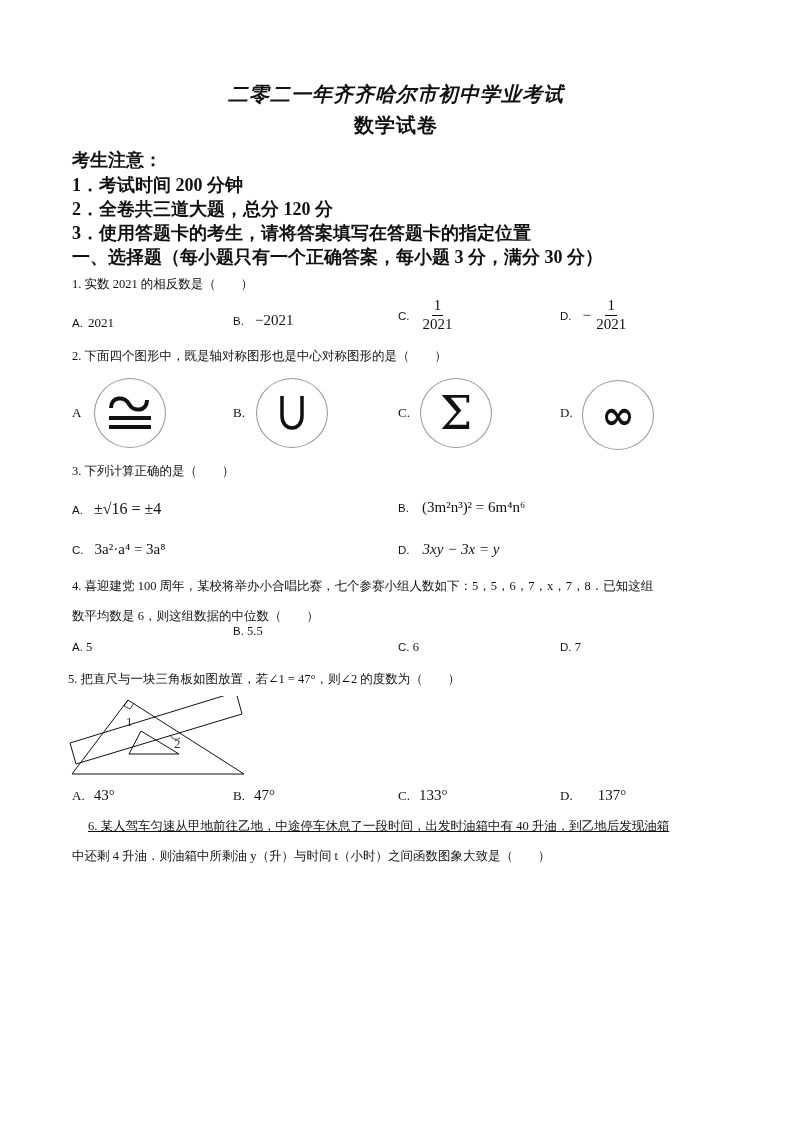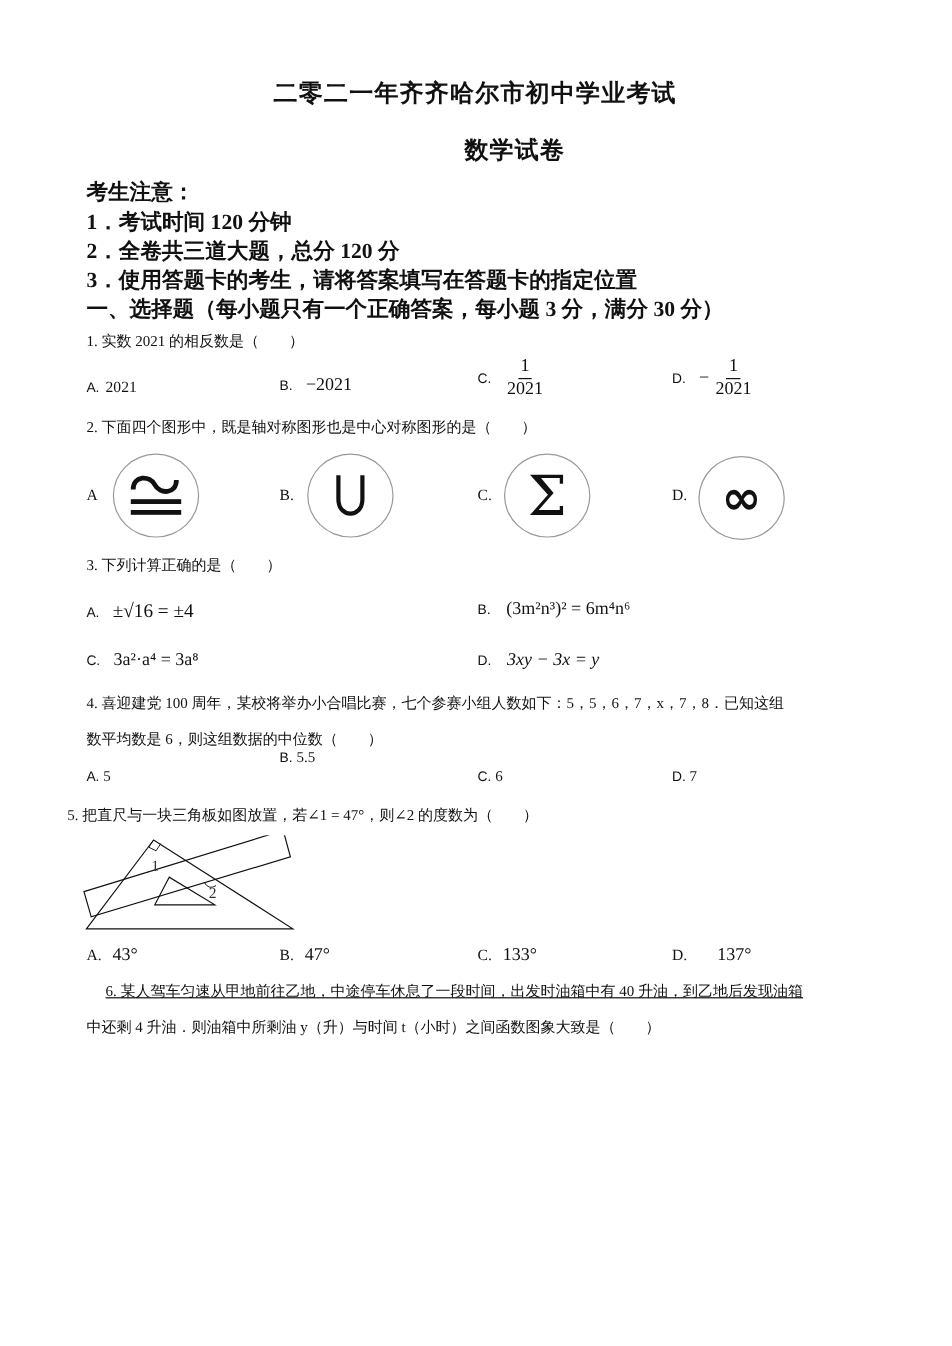"二零二一年齐齐哈尔市初中学业考试" div.abs { font-style: none -> italic; top: 64px -> 81px }
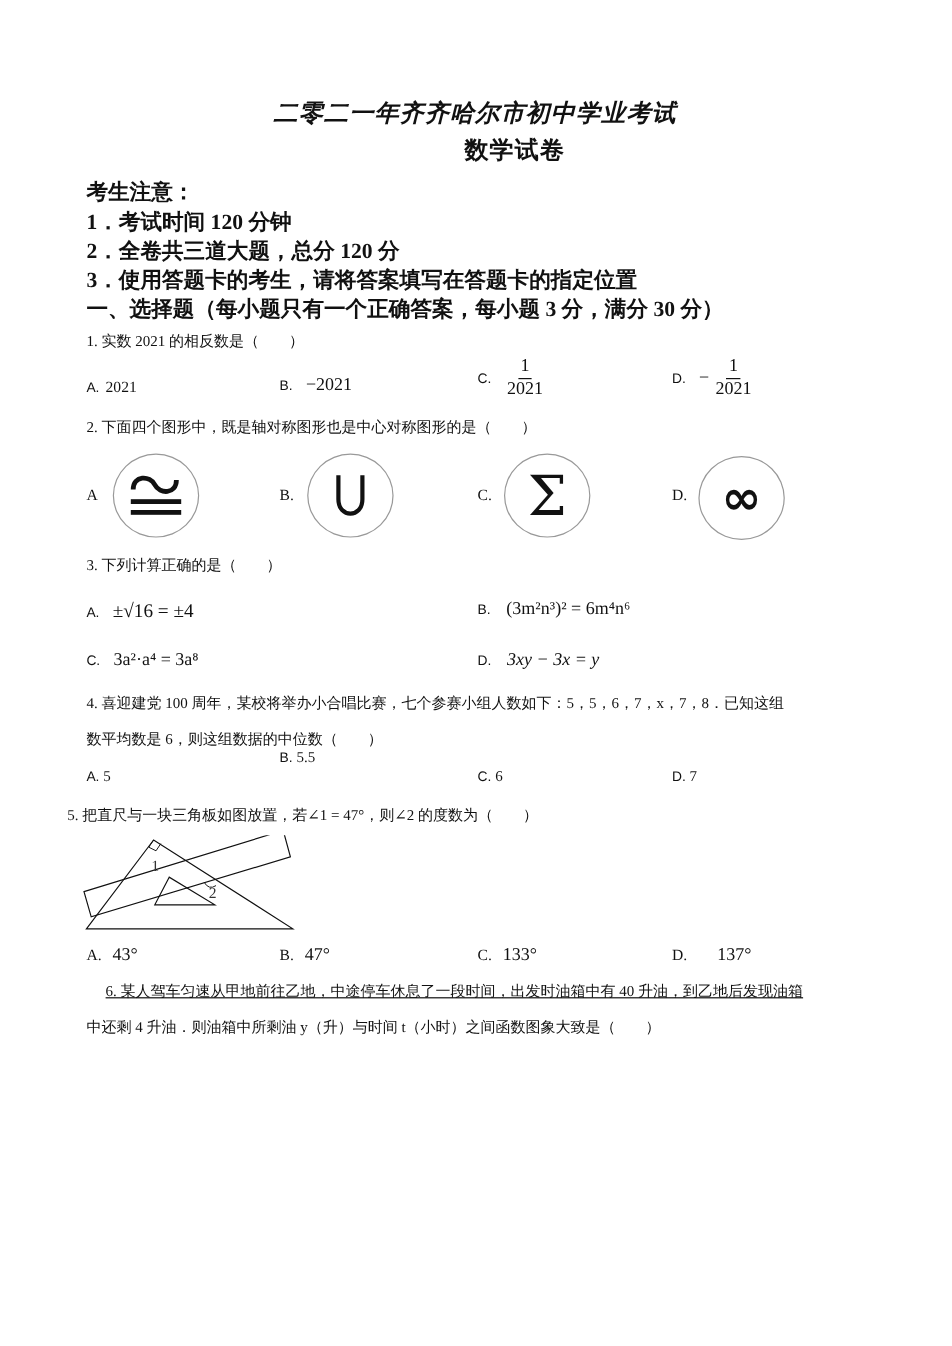"数学试卷" div.abs { margin-left: 33px -> none }
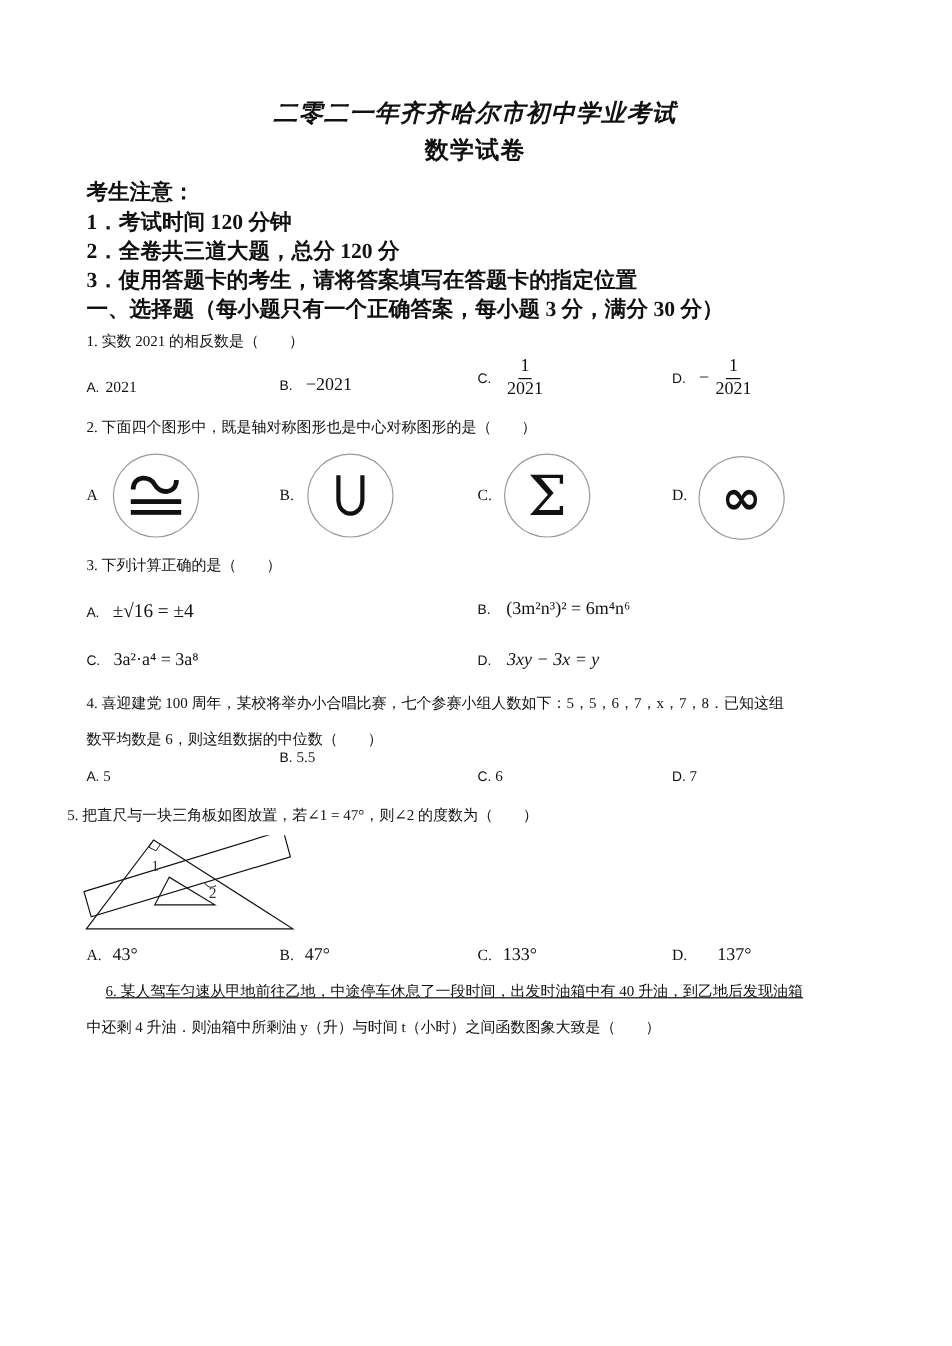"1．考试时间 120 分钟" div.abs { text: 120 -> 200 }
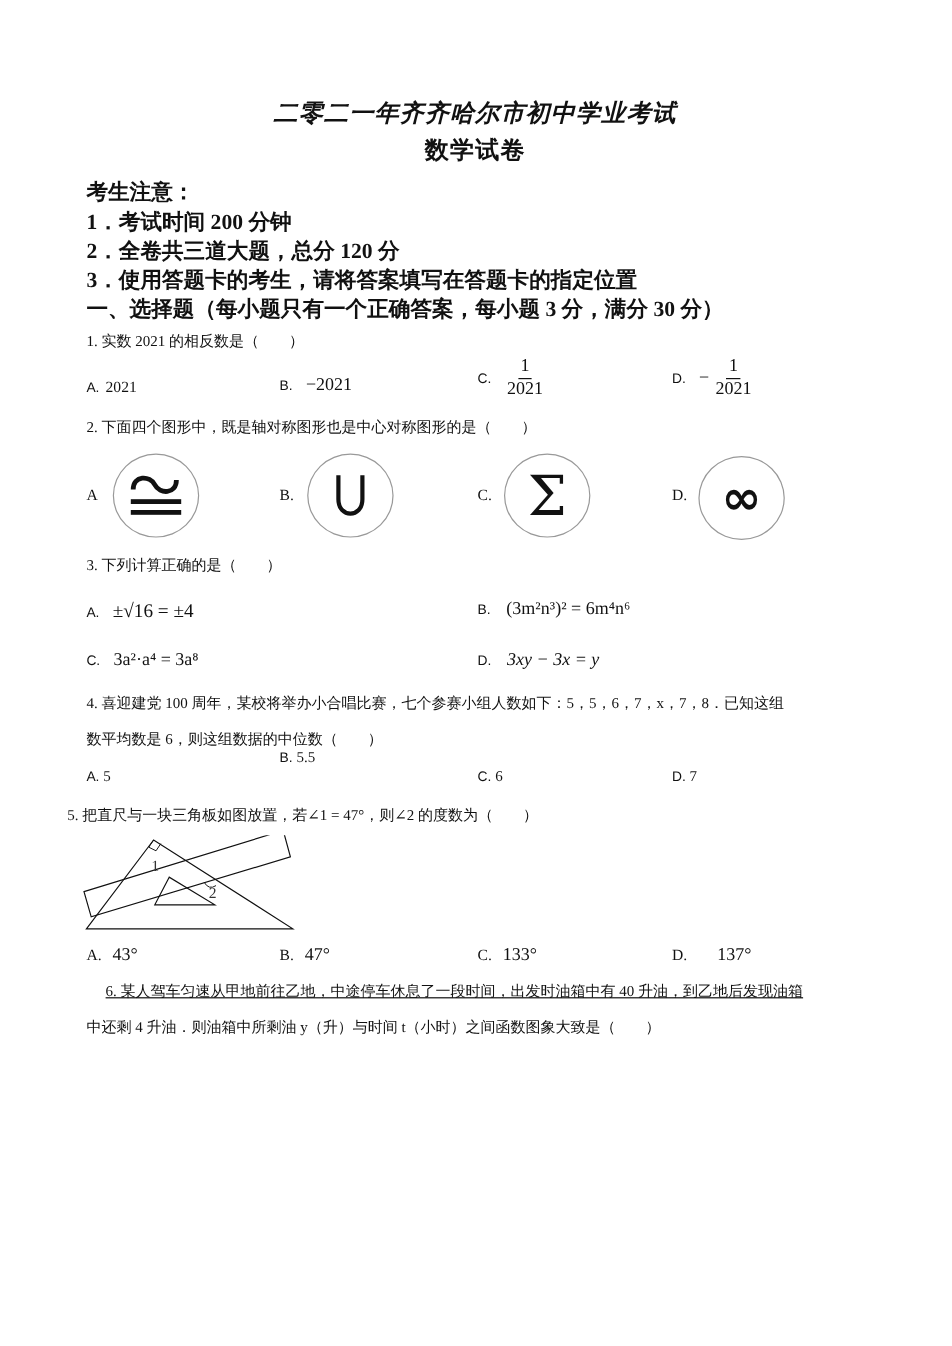"5. 把直尺与一块三角板如图放置，若∠1 = 47°，则∠2 的度数为（" div.abs { left: 56px -> 68px }
